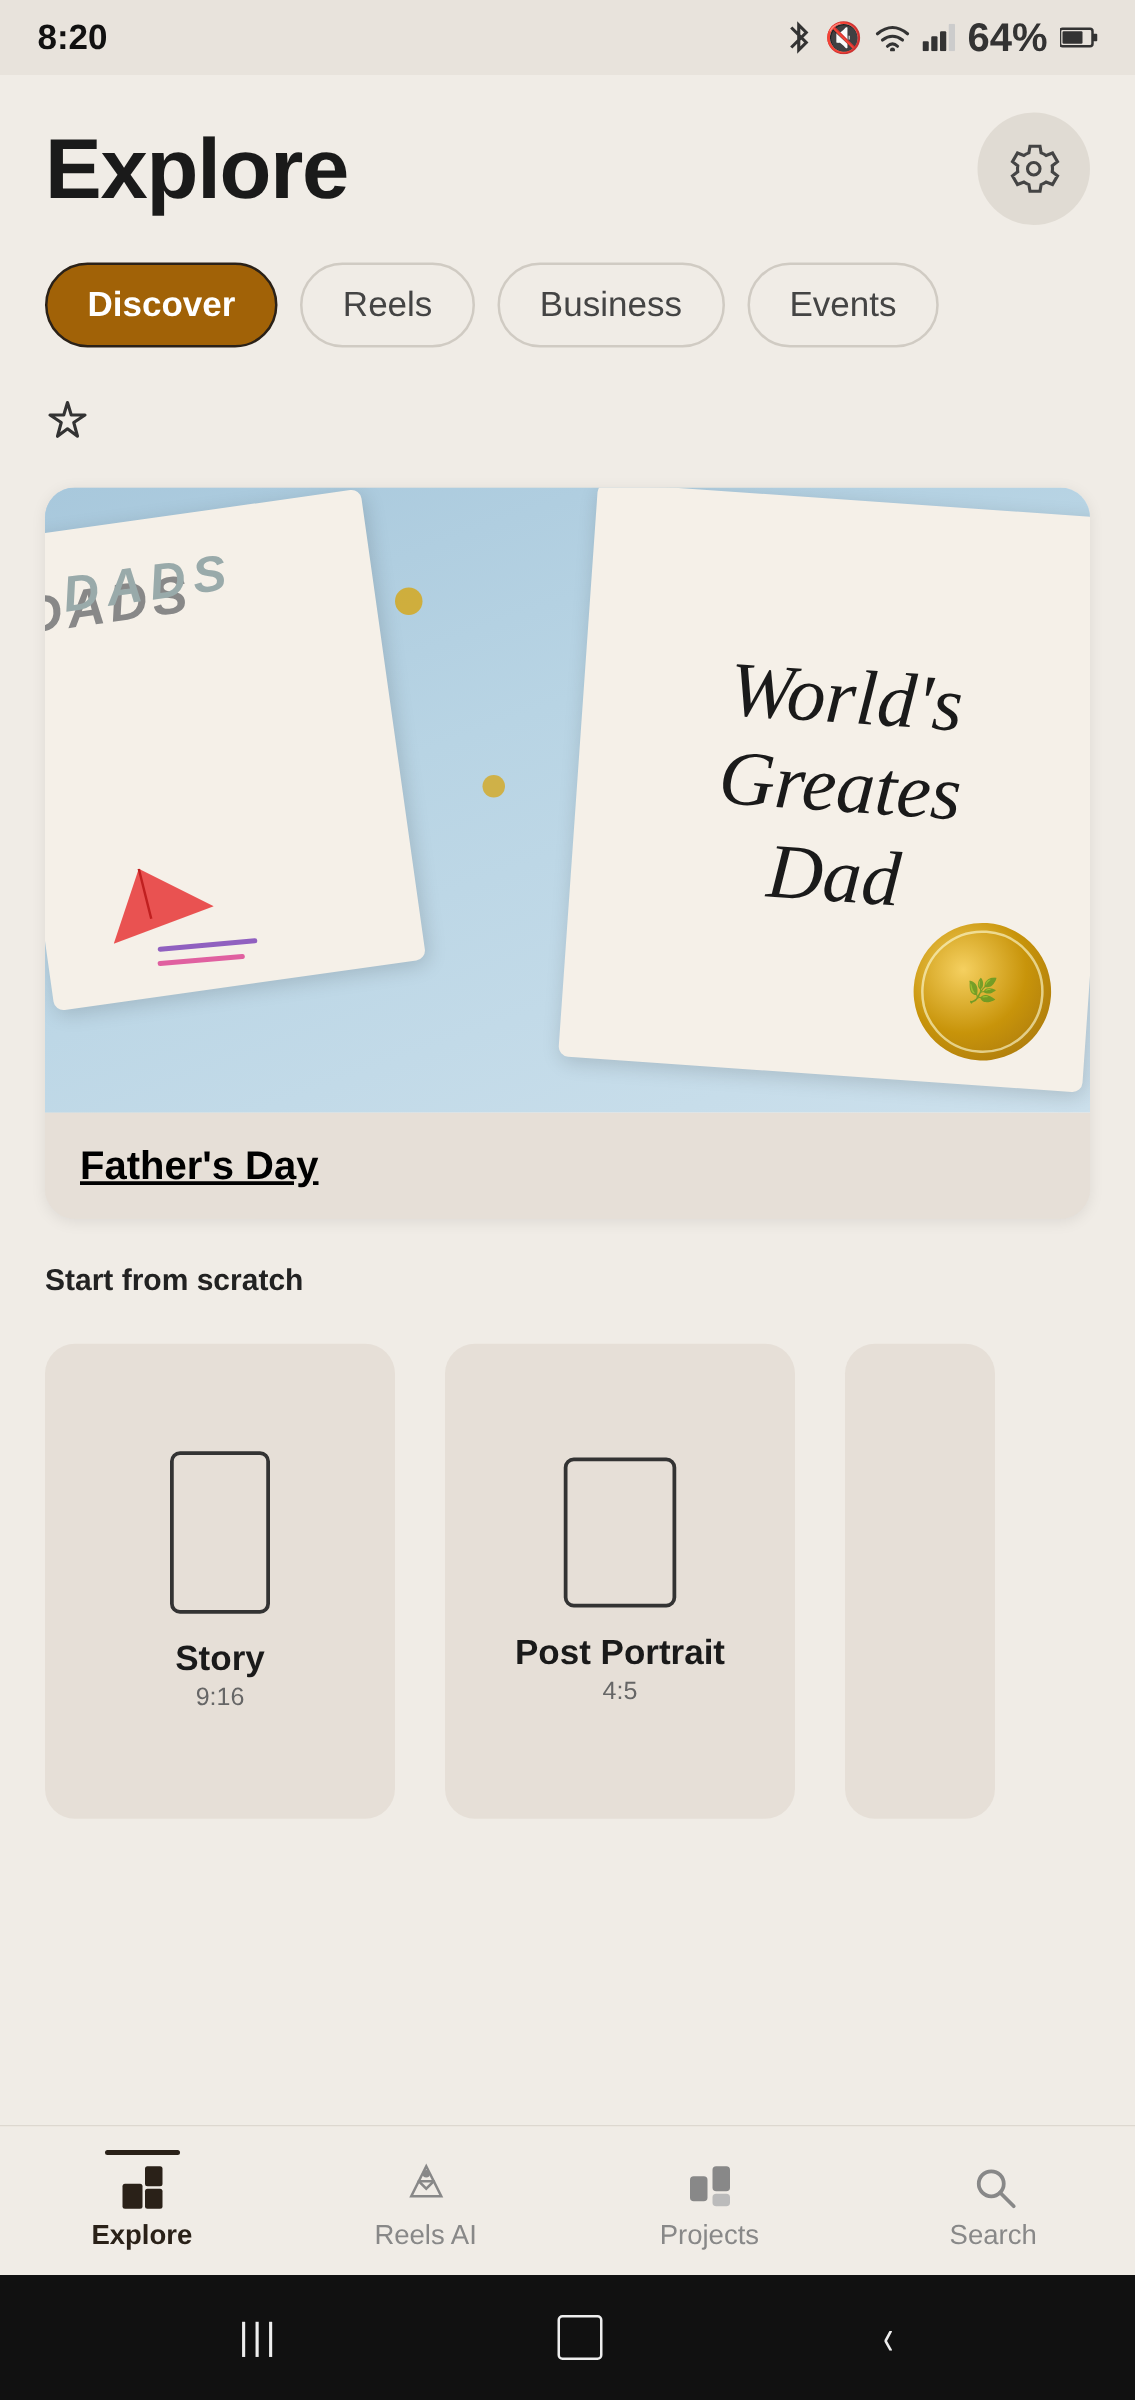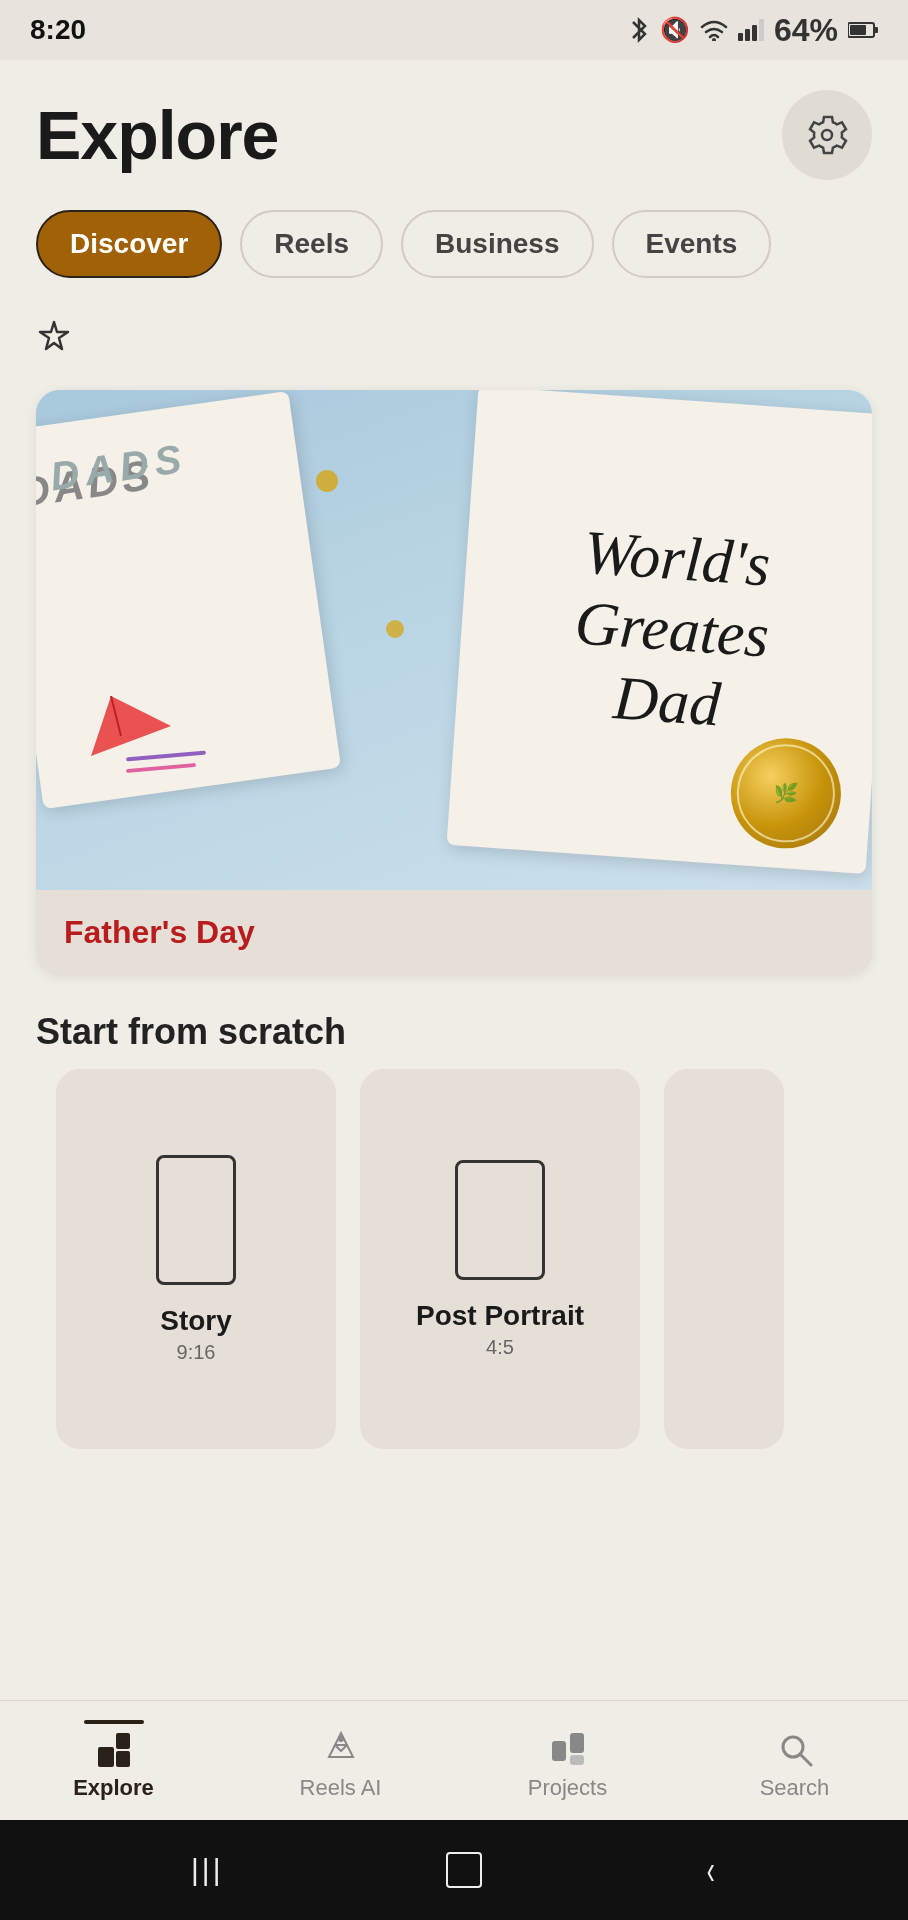"Reels" .filter-tab { font-weight: 700 -> 400 }
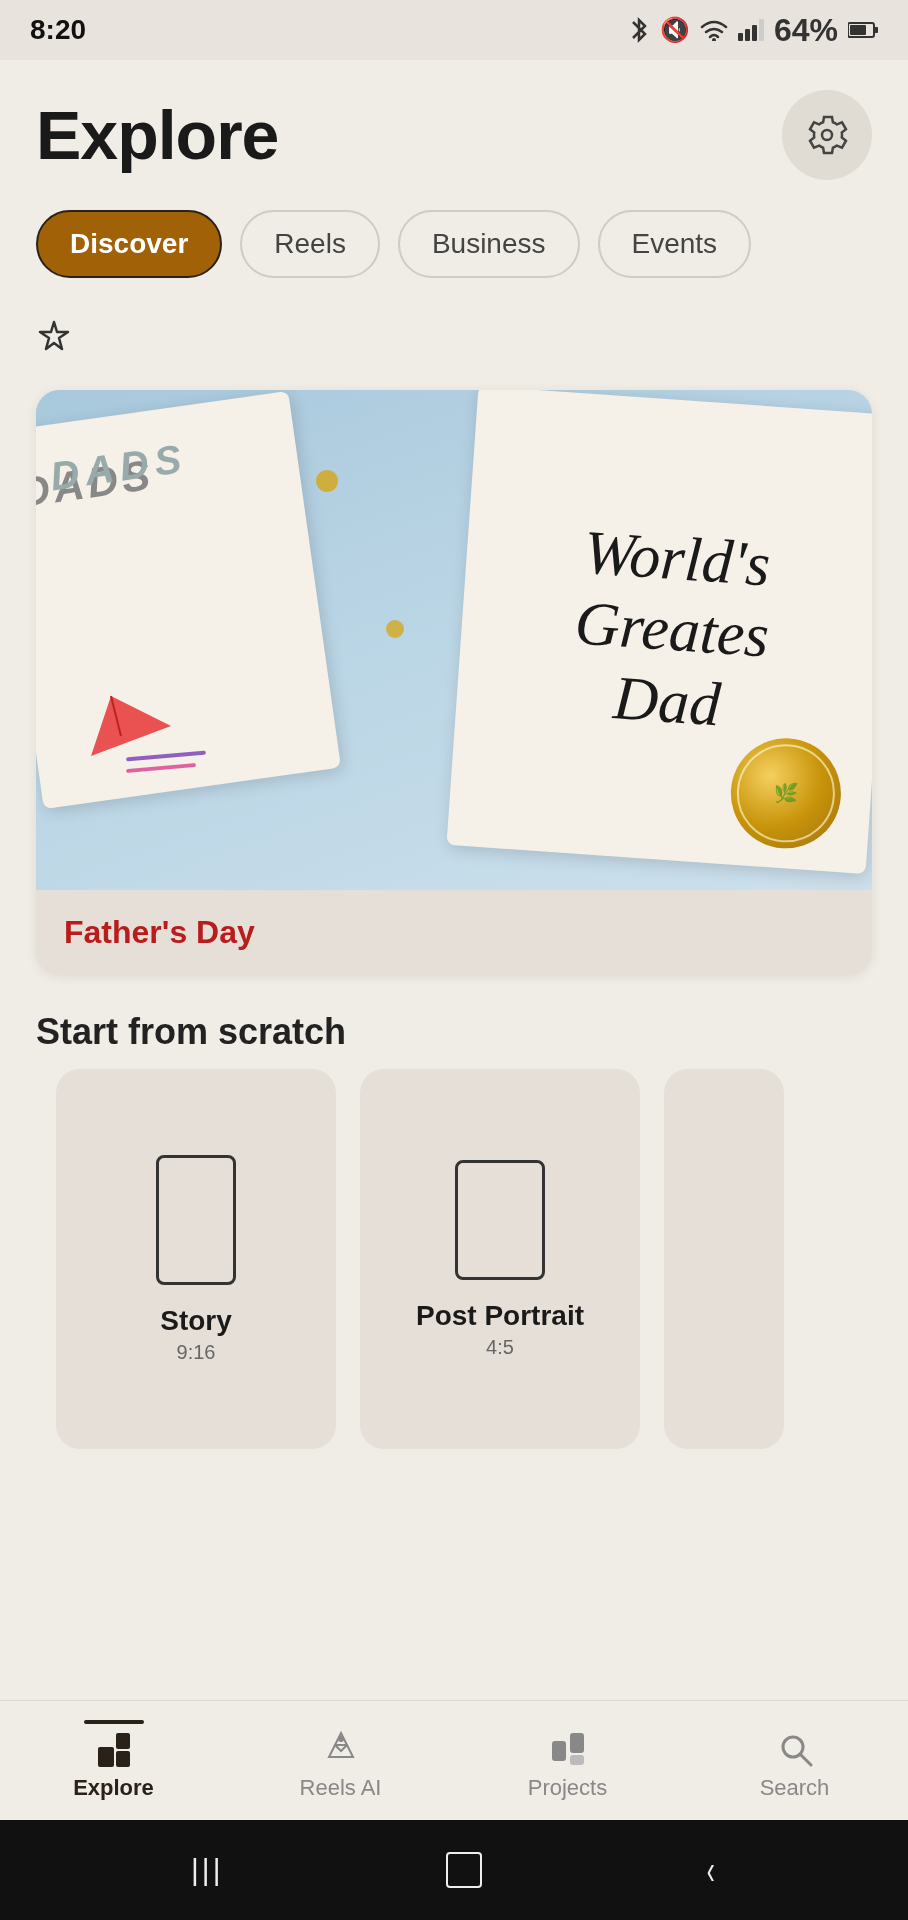"Father's Day" .featured-label-text { color: #b91c1c -> #000000; text-decoration: none -> underline }
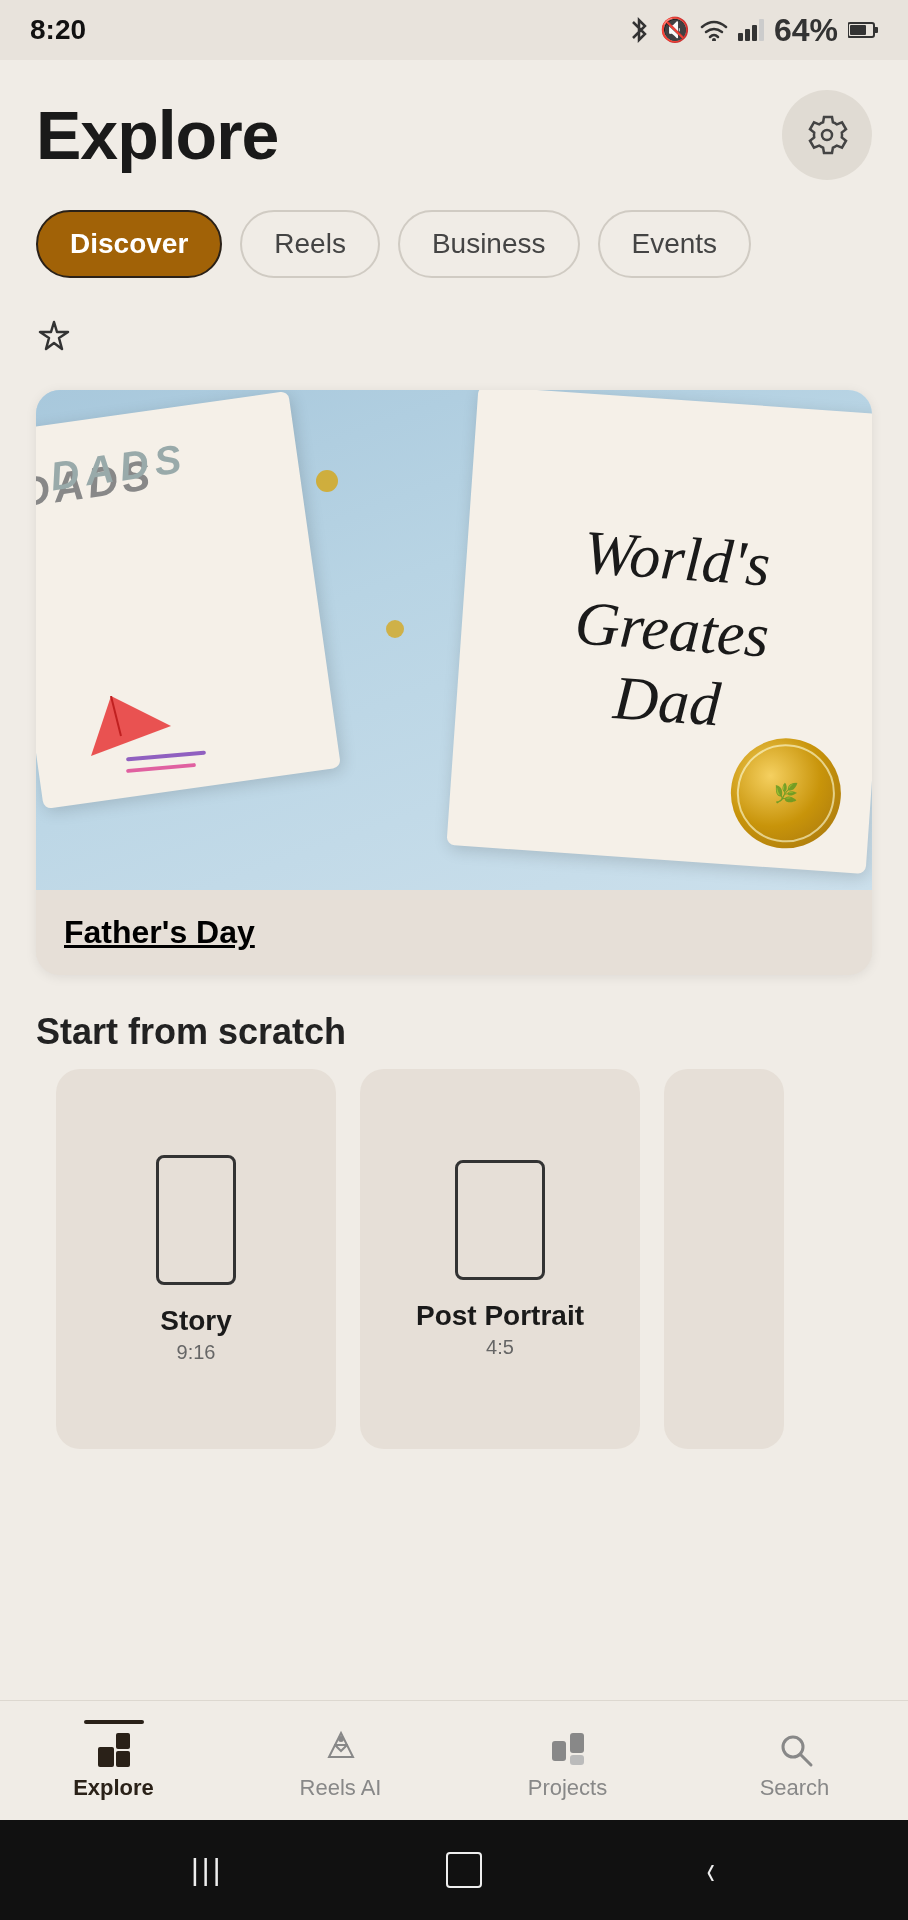"Start from scratch" .scratch-title { font-size: 36px -> 24px; margin-bottom: 16px -> 36px }
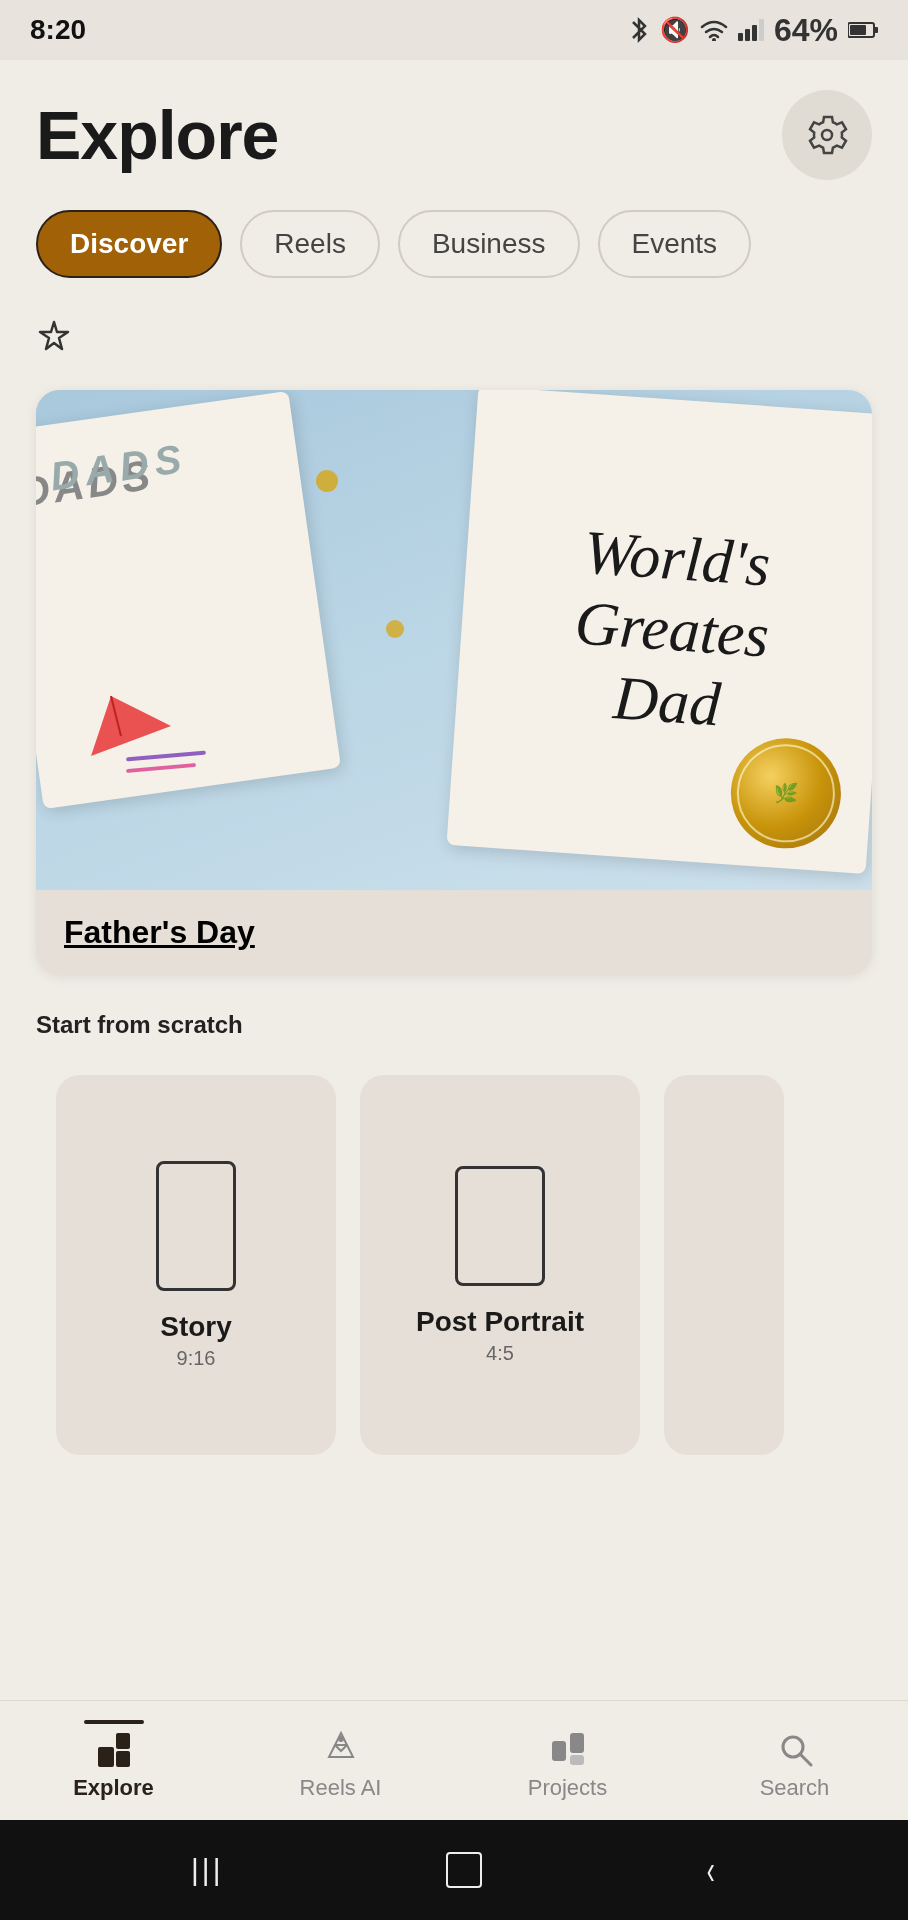"Story" .scratch-cards { gap: 24px -> 40px; margin-left: 20px -> none }
